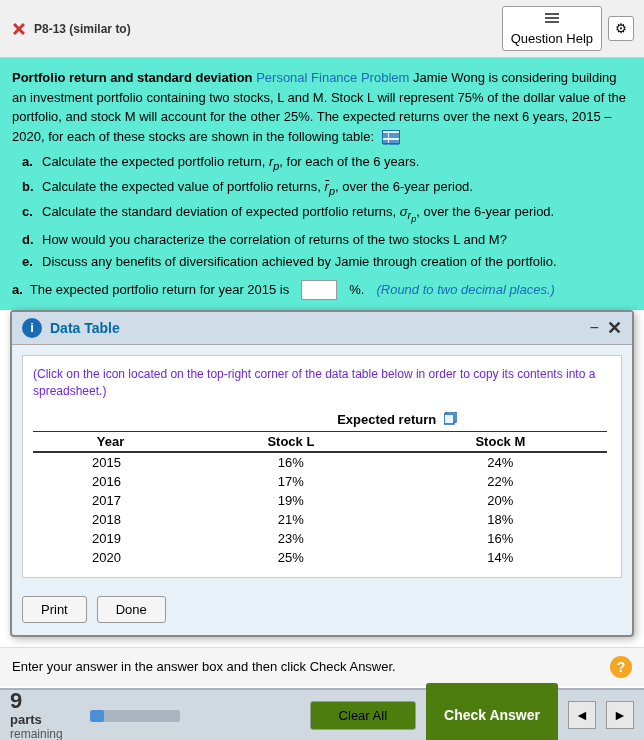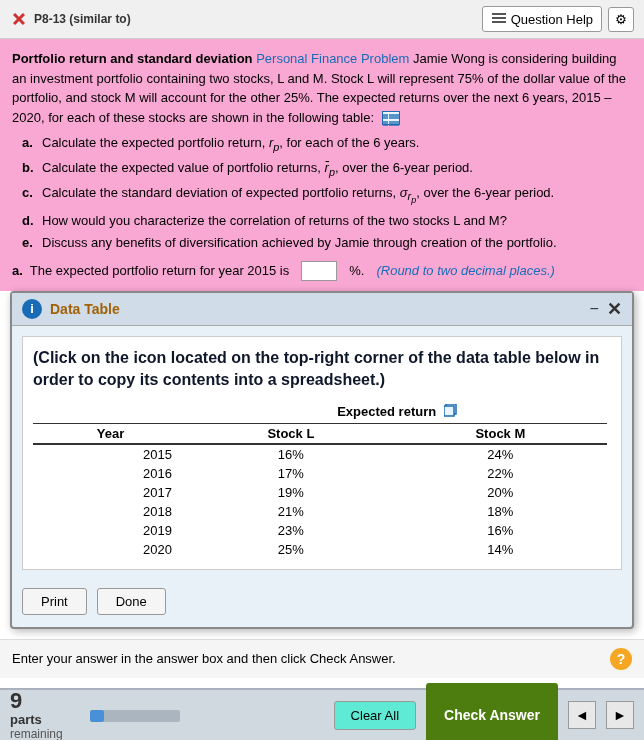"Question Help" .question-help-btn { flex-direction: none -> column }
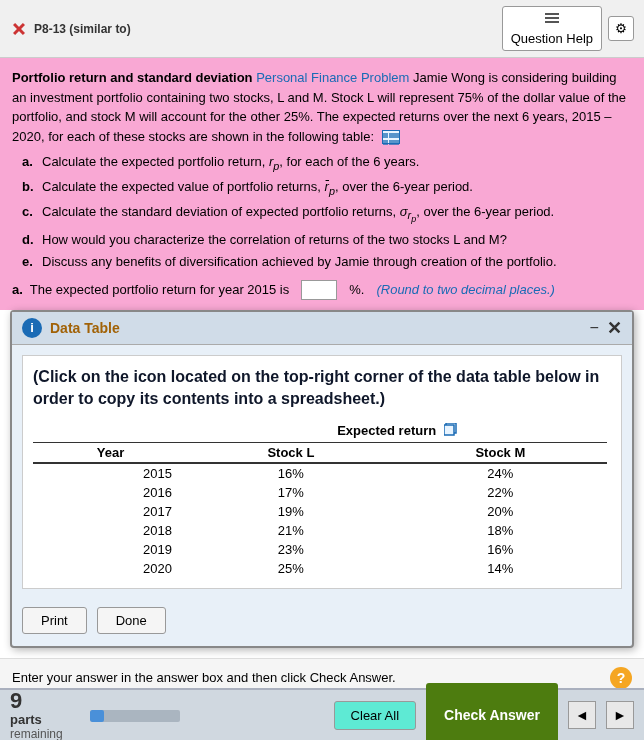"Portfolio return and standard deviation" .problem-area { background: #f9a8d4 -> #5eead4 }
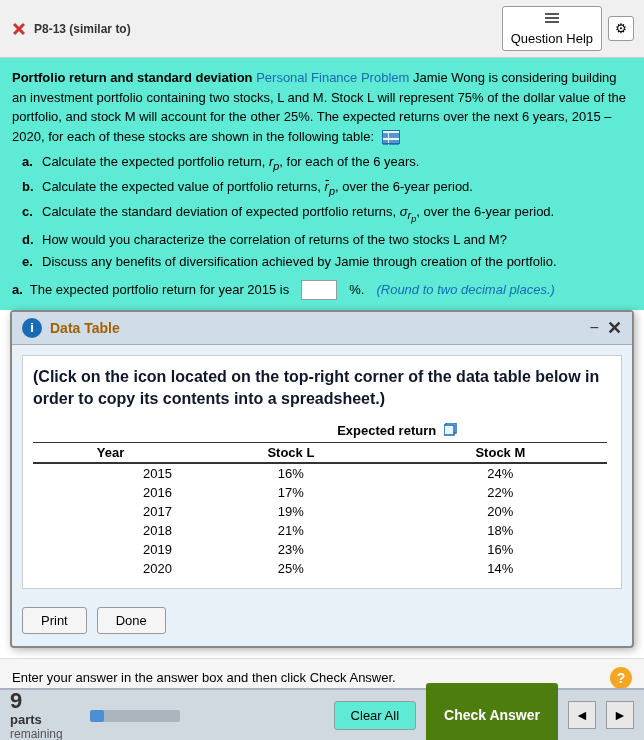"Data Table" .modal-title { color: #a16207 -> #0369a1 }
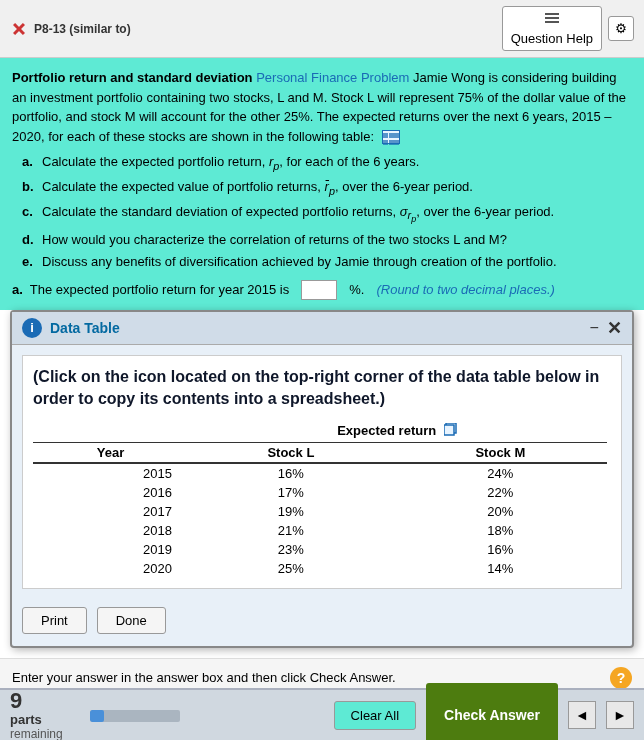"(Click on the icon located" .copy-hint { color: #0f172a -> #6d28d9; font-size: 16px -> 12px; font-weight: bold -> none }
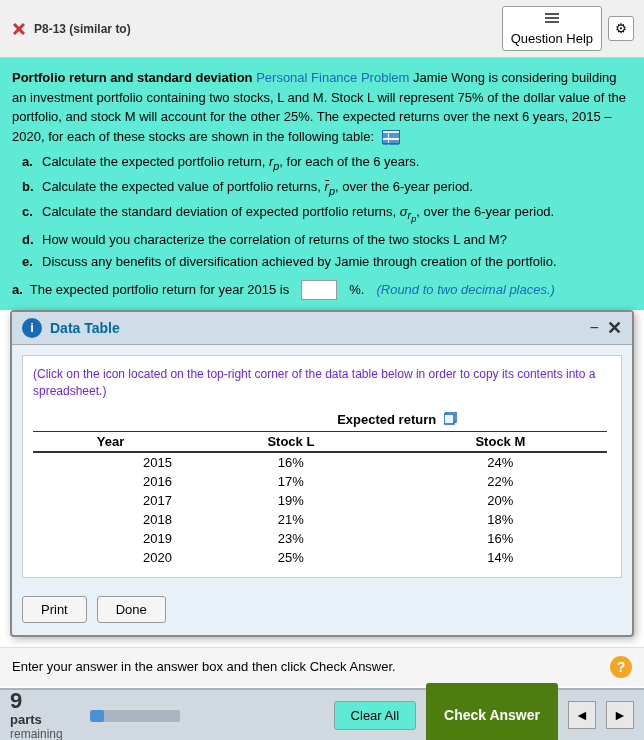"2015" .data-table tbody tr td:first-child { text-align: right -> center }
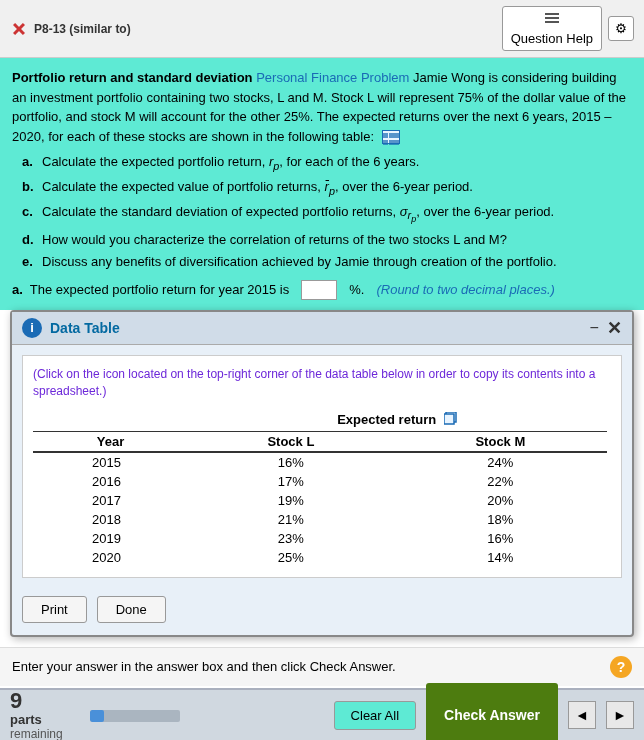"Clear All" .clear-all-btn { background: #5eead4 -> #4d7c0f; padding: 6px 16px -> 6px 28px }
